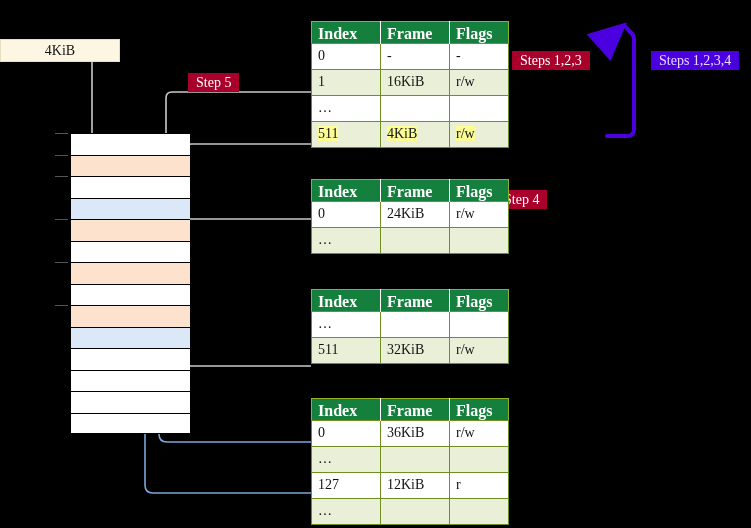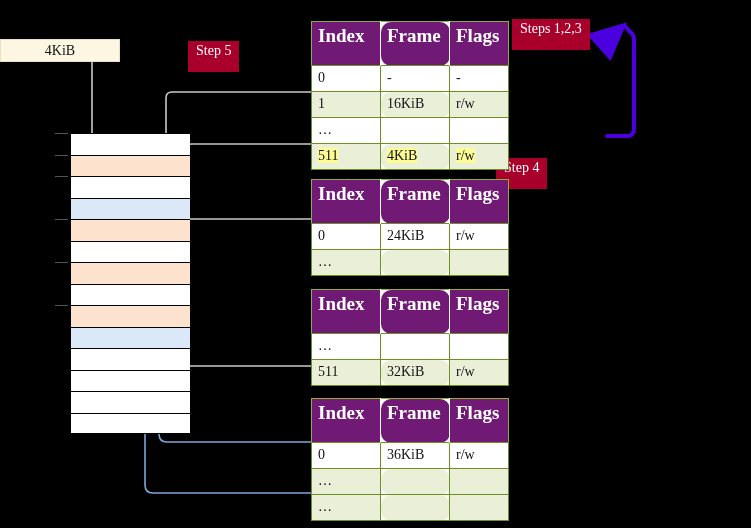"Index" .ptable th { background: #701a75 -> #15803d; font-size: 19px -> 16px; padding: 3px 6px 18px 6px -> 3px 6px 0 6px }
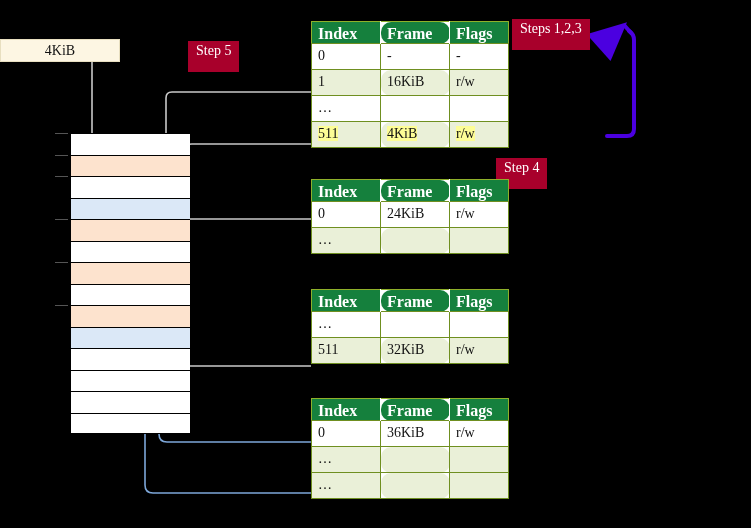"Frame" .col-frame { border-radius: 10px -> none }
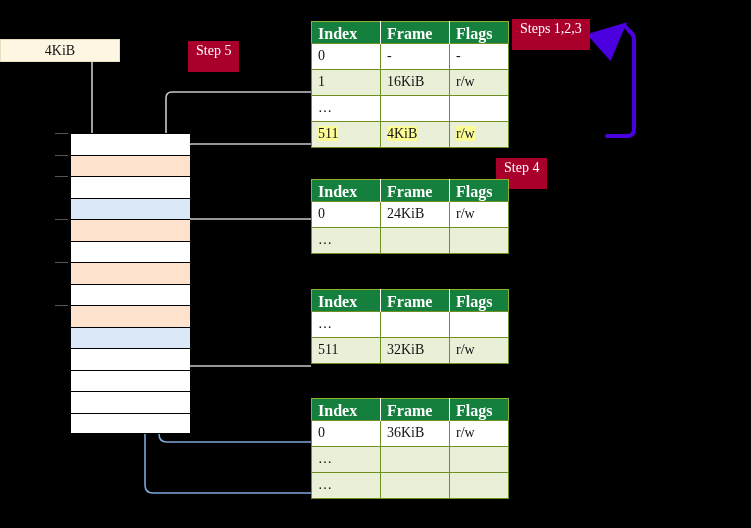"Steps 1,2,3" .badge { margin-top: none -> 32px; padding: 2px 8px 14px 8px -> 2px 8px 2px 8px }
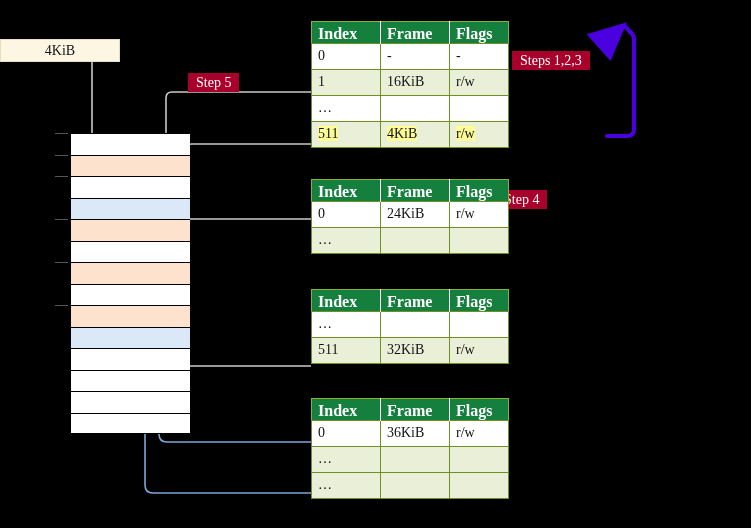"Steps 1,2,3,4" div.abs { html: none -> <div> <span>Steps 1,2,3,4</span> </div> }
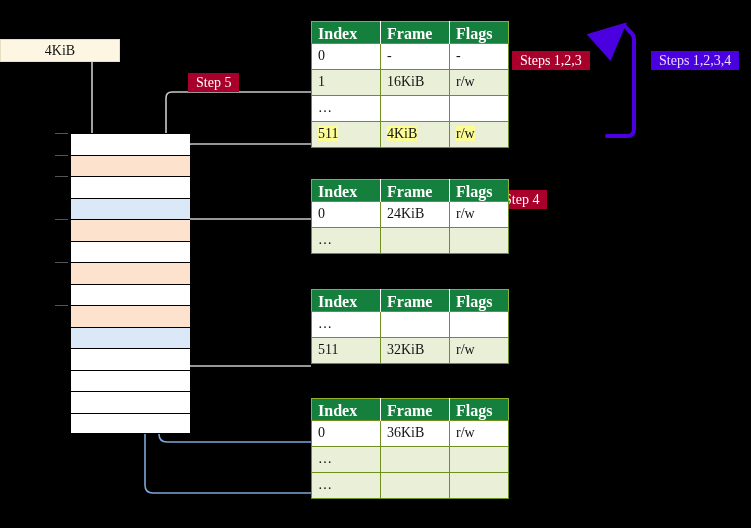"127" tr.odd { html: none -> <tr> <td>127</td> <td>12KiB</td> <td>r</td> </tr> }
